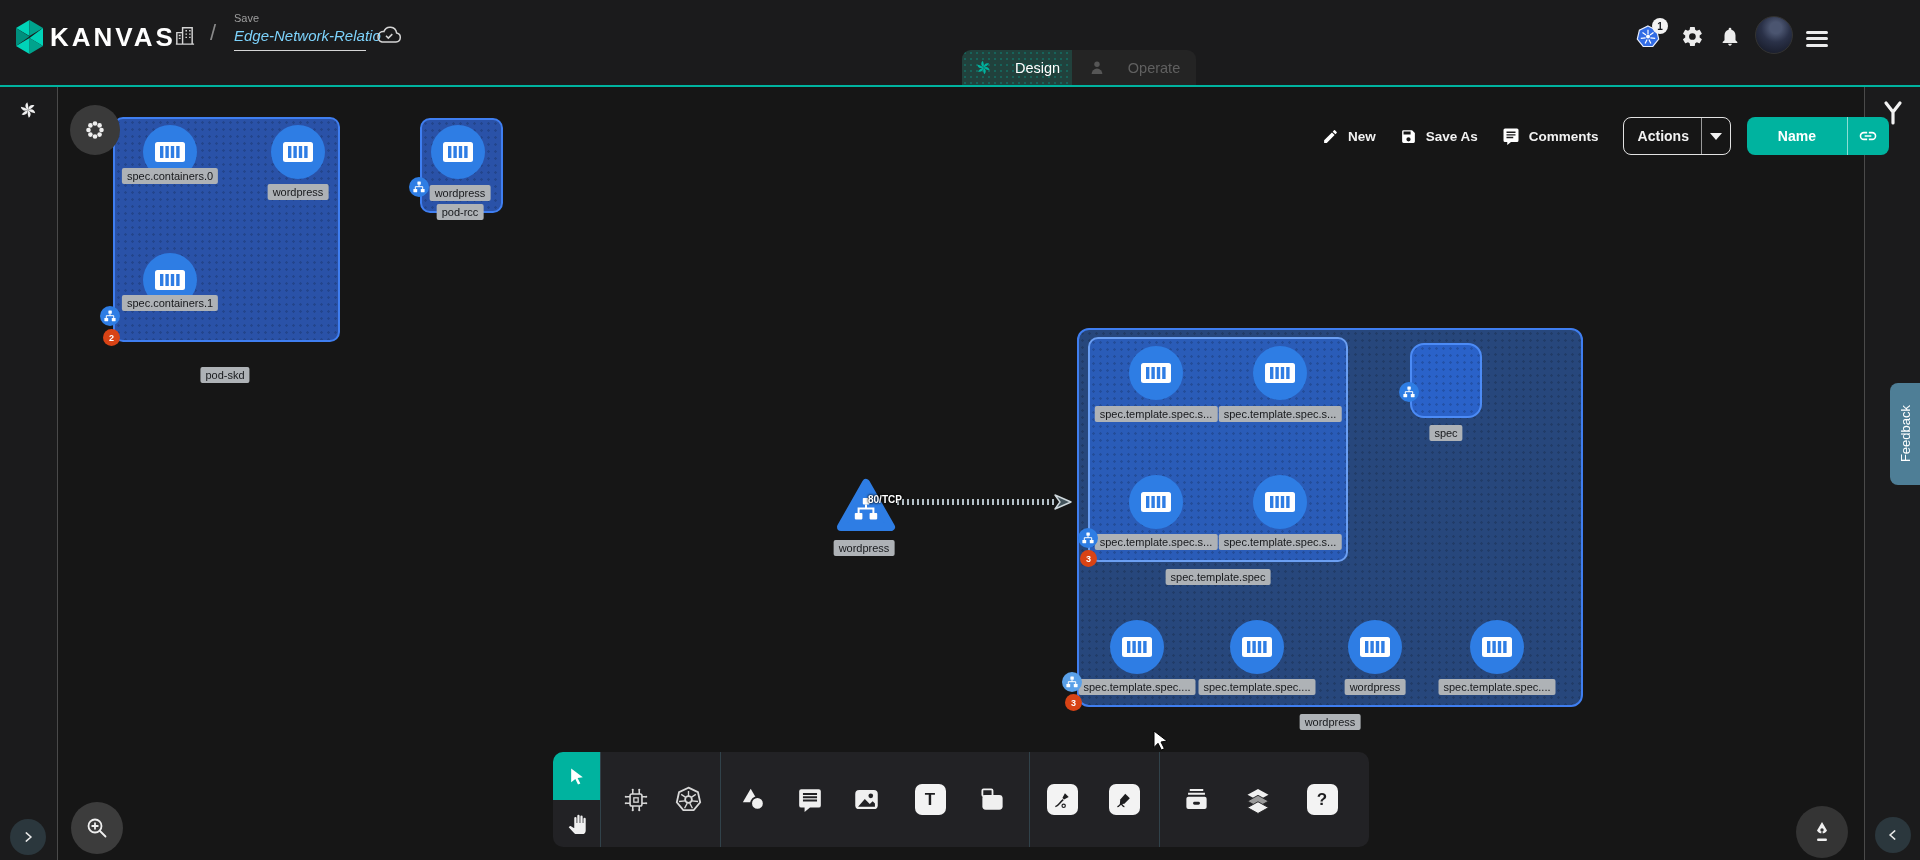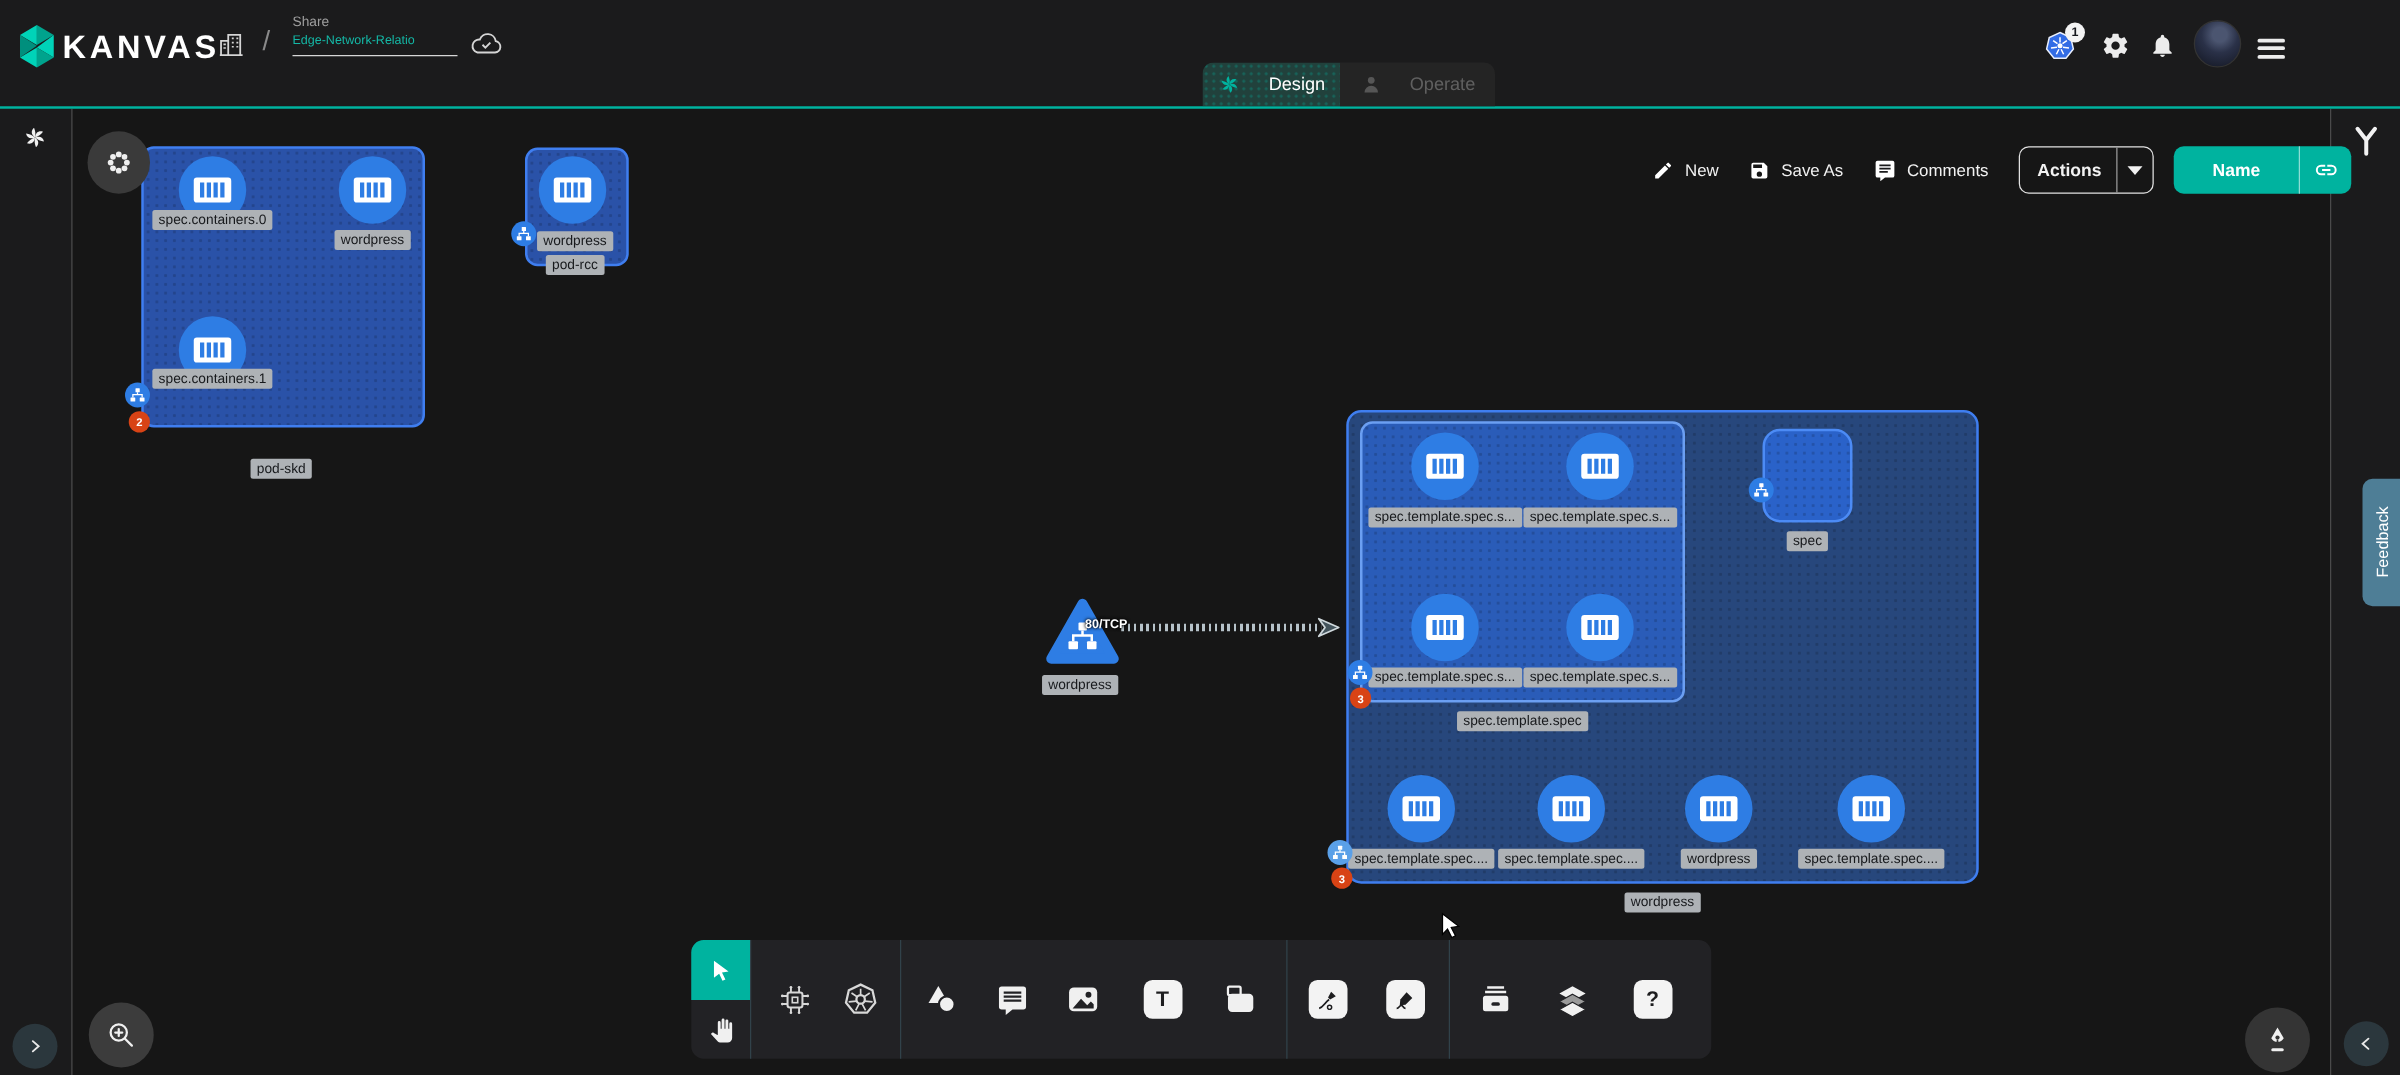"Share" div.name-label { text: Share -> Save }
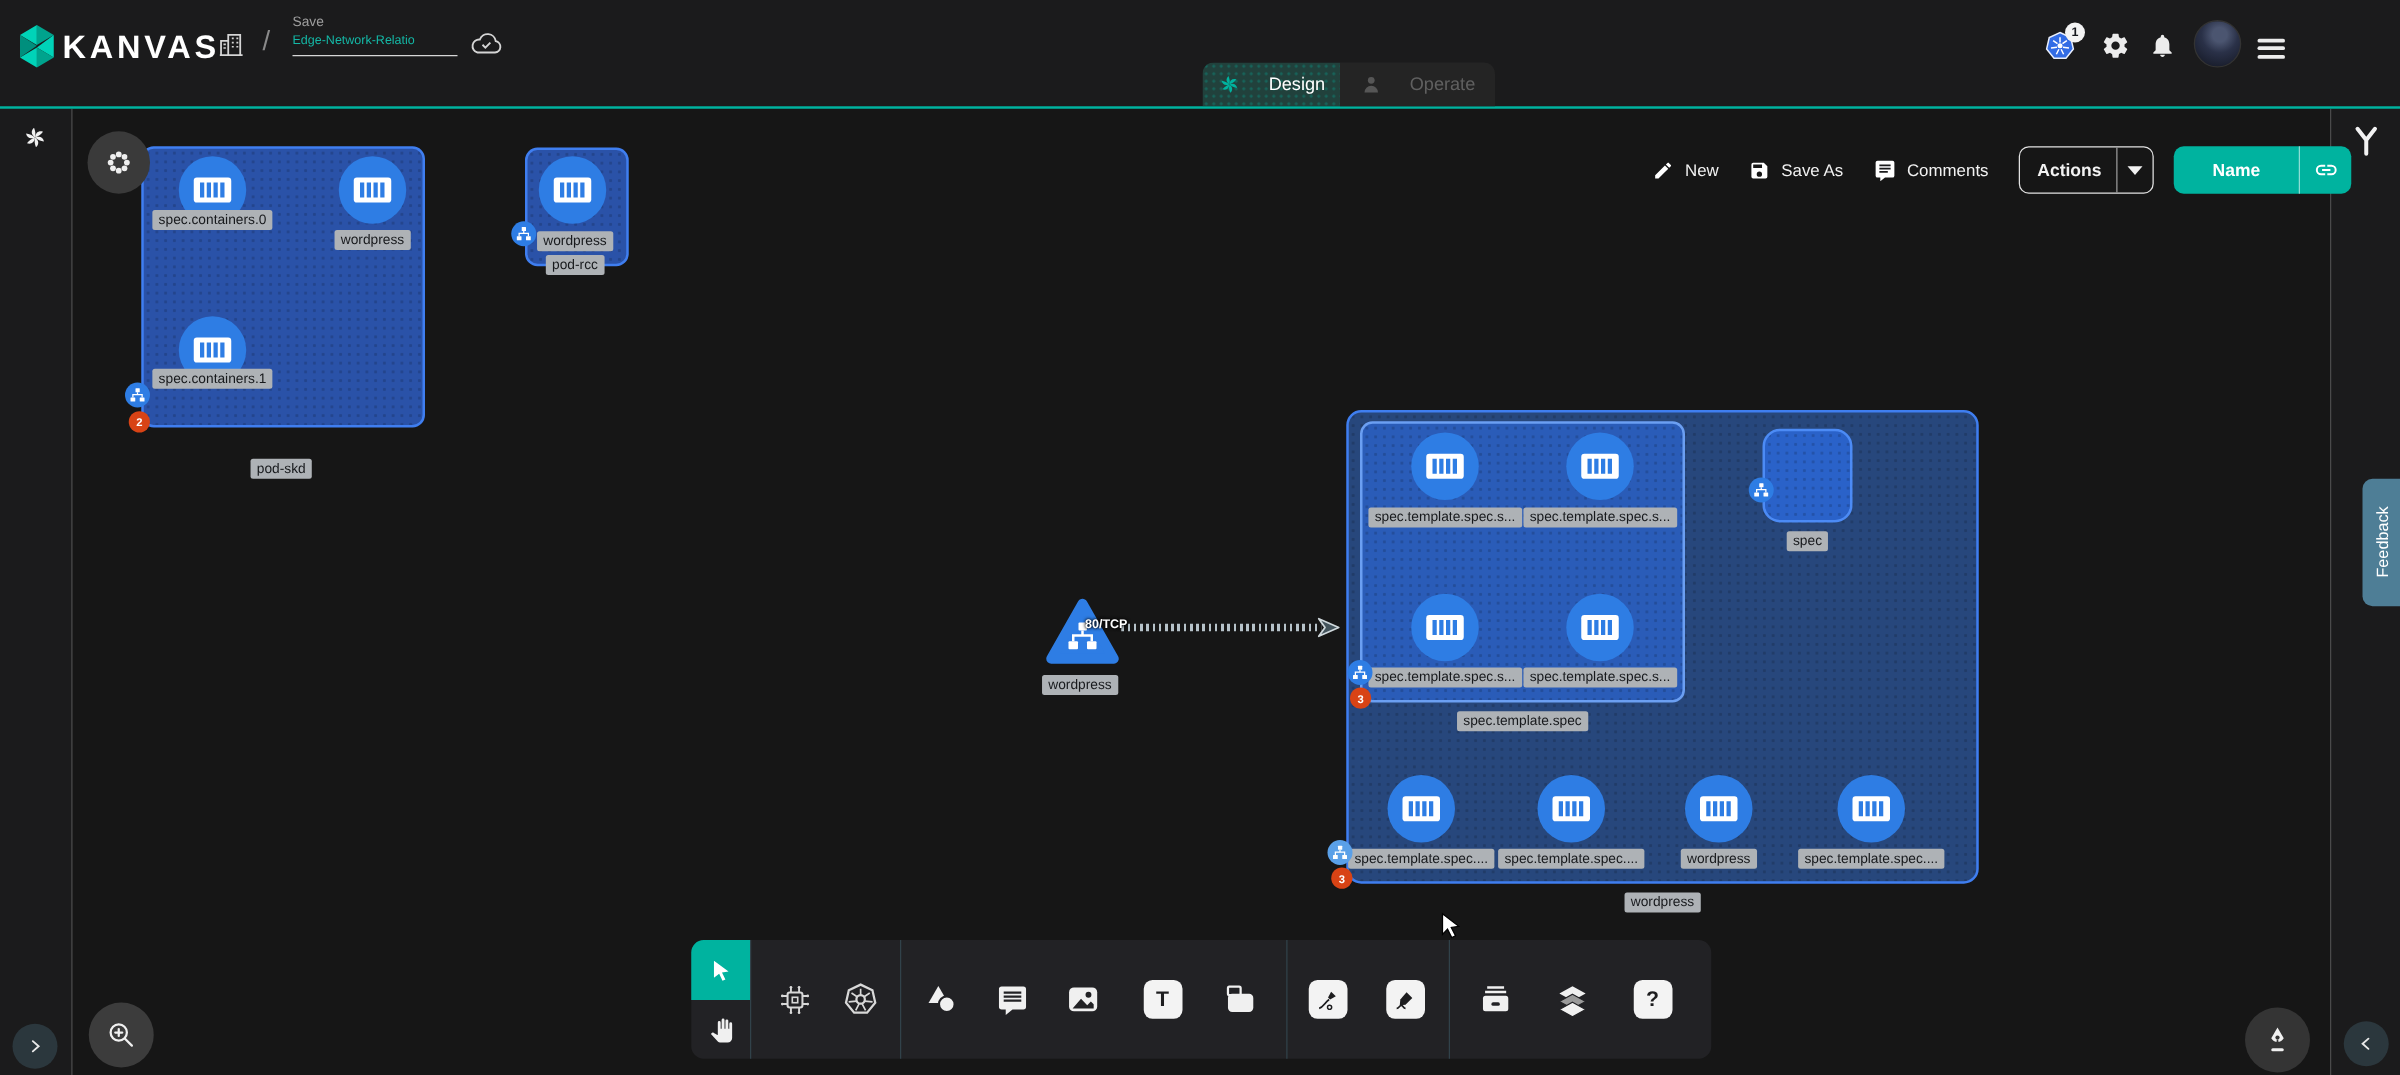"Edge-Network-Relatio" .name-value { color: #14b8a6 -> #7dd3fc; font-size: 10px -> 15px; font-style: none -> italic }
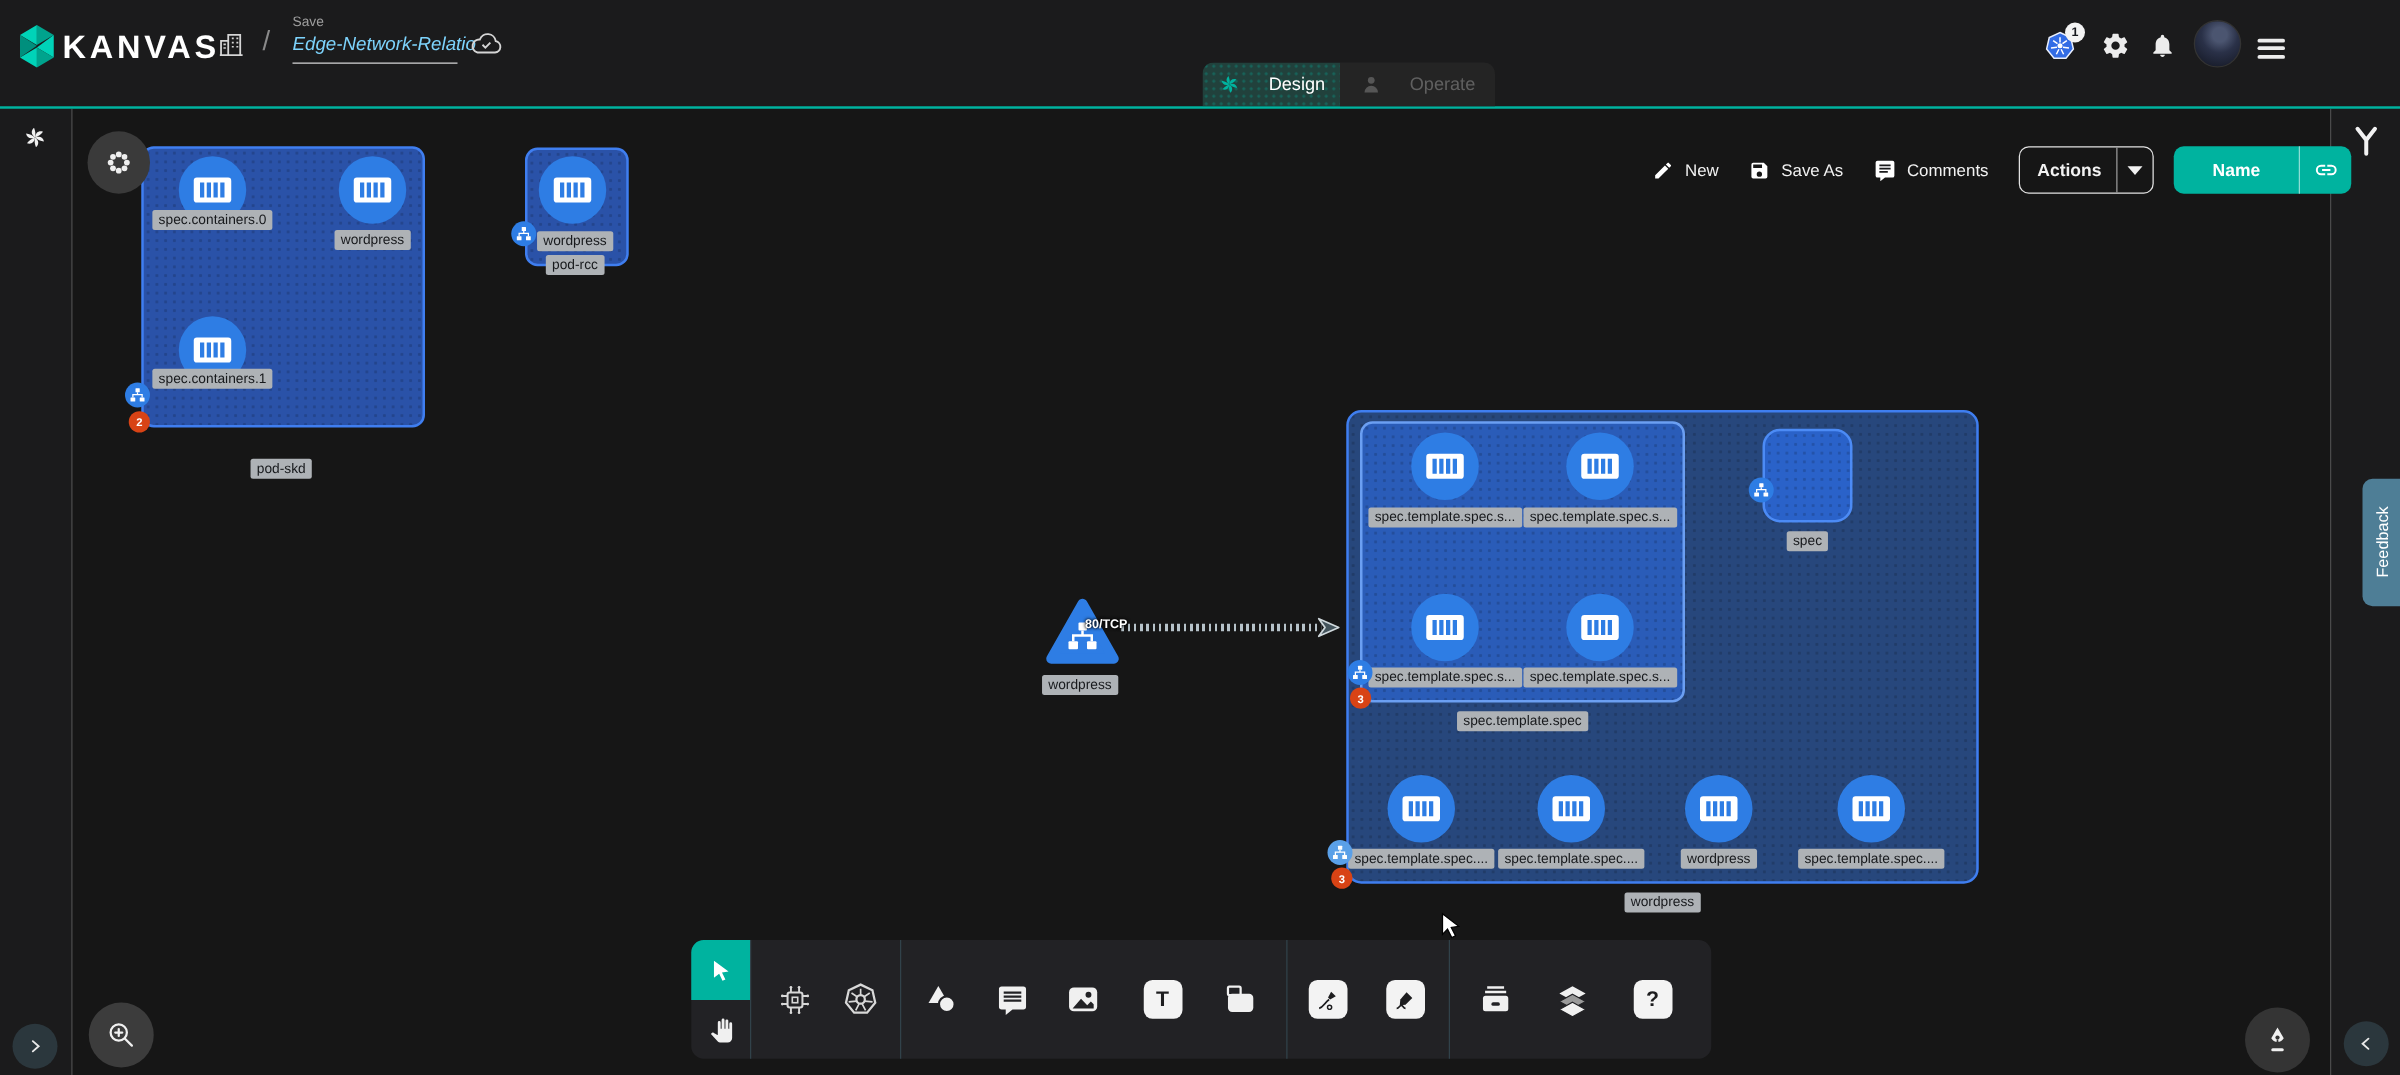"New" .txt-btn { font-weight: 400 -> 700 }
